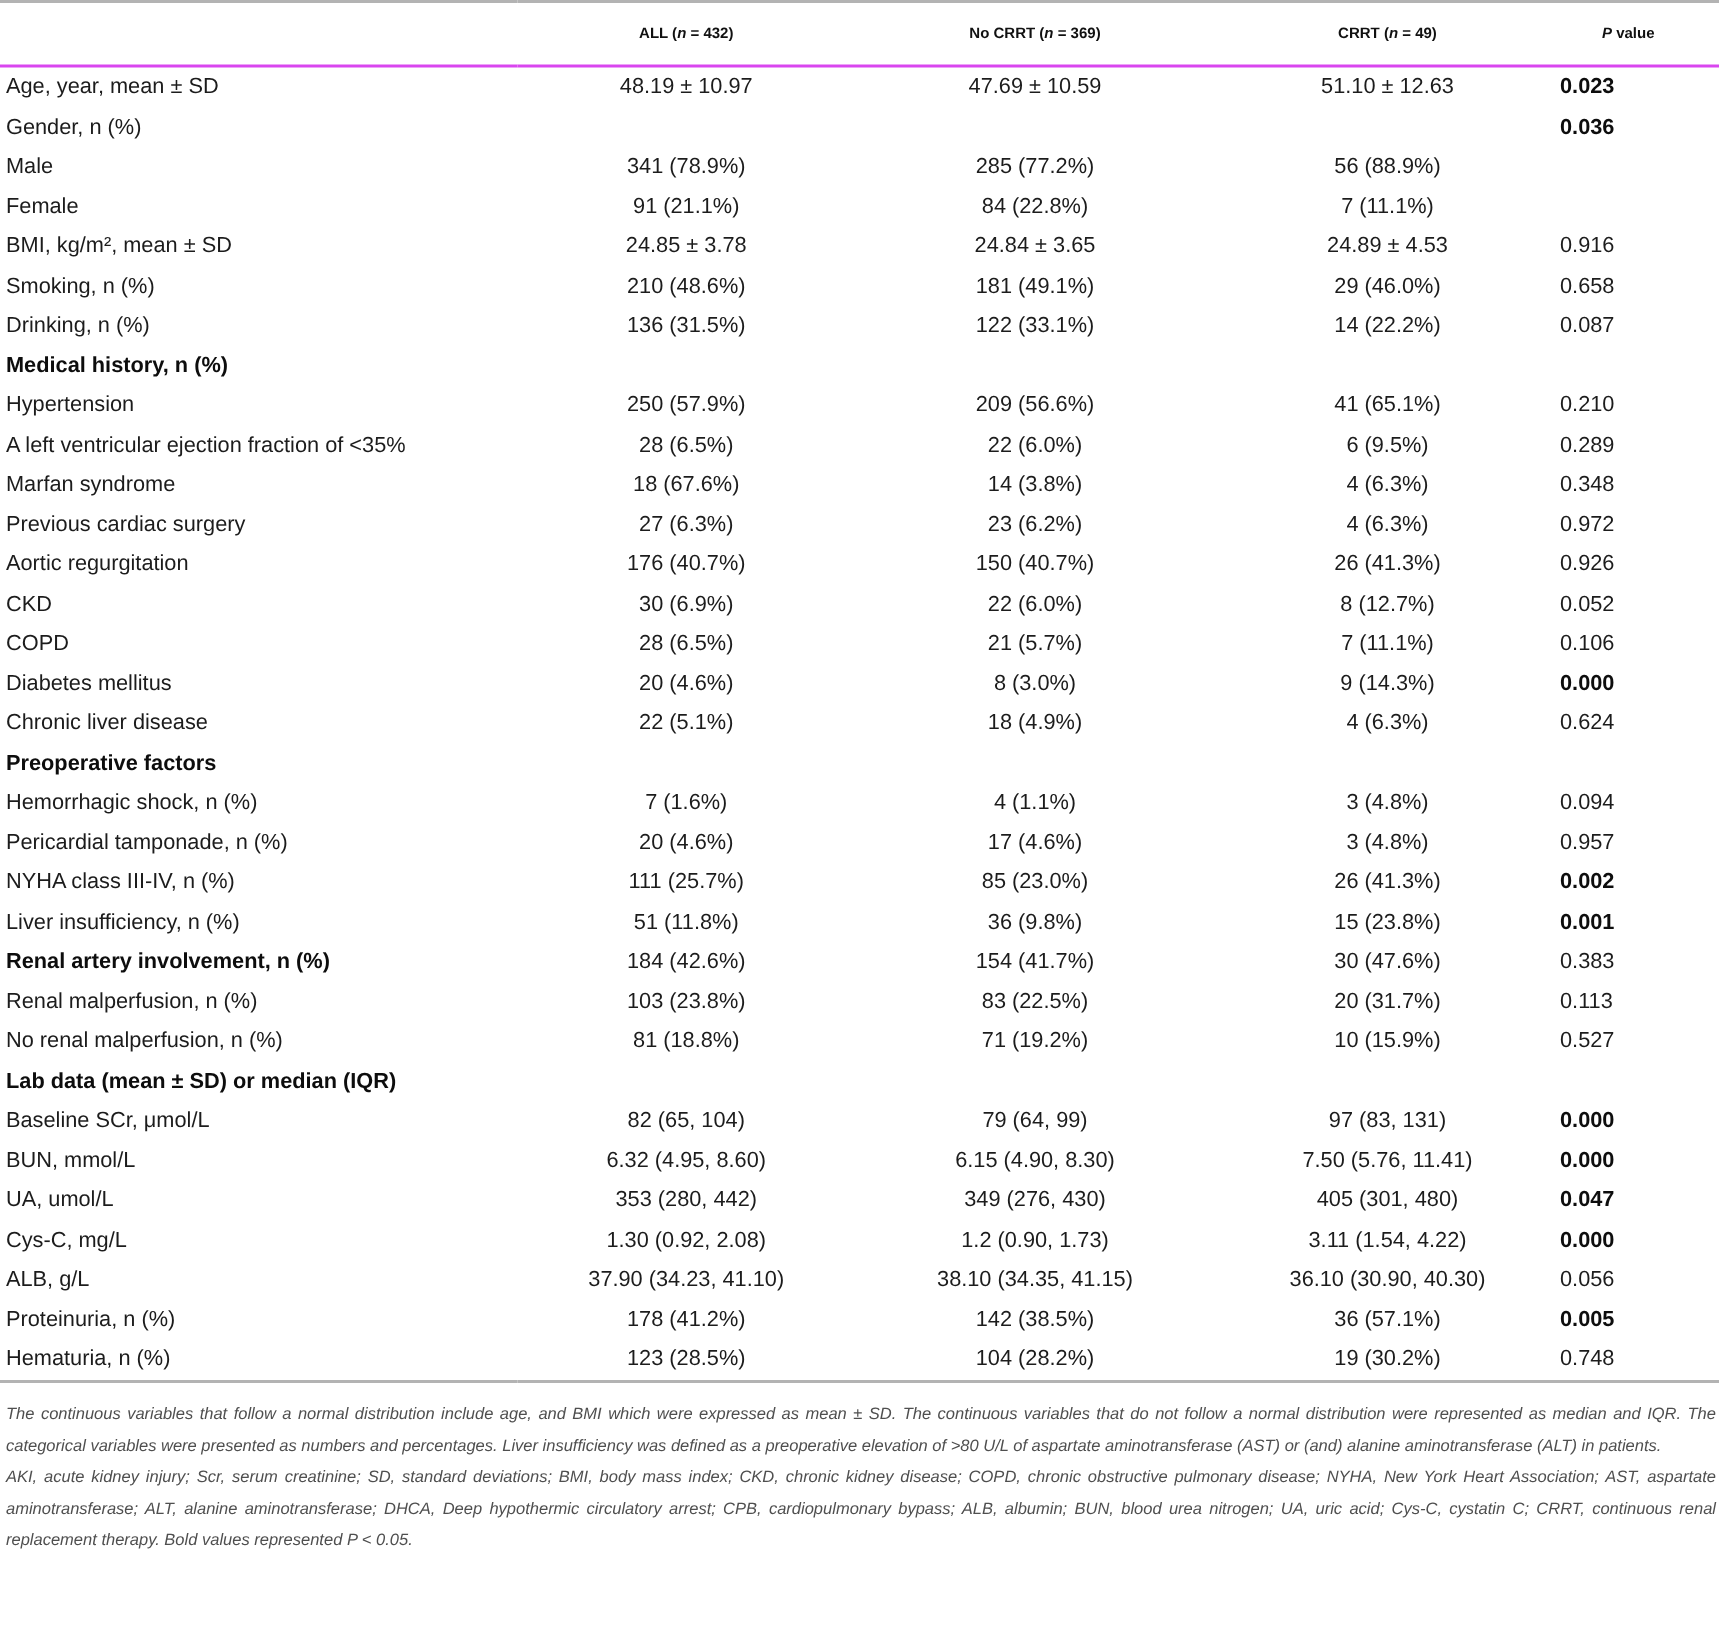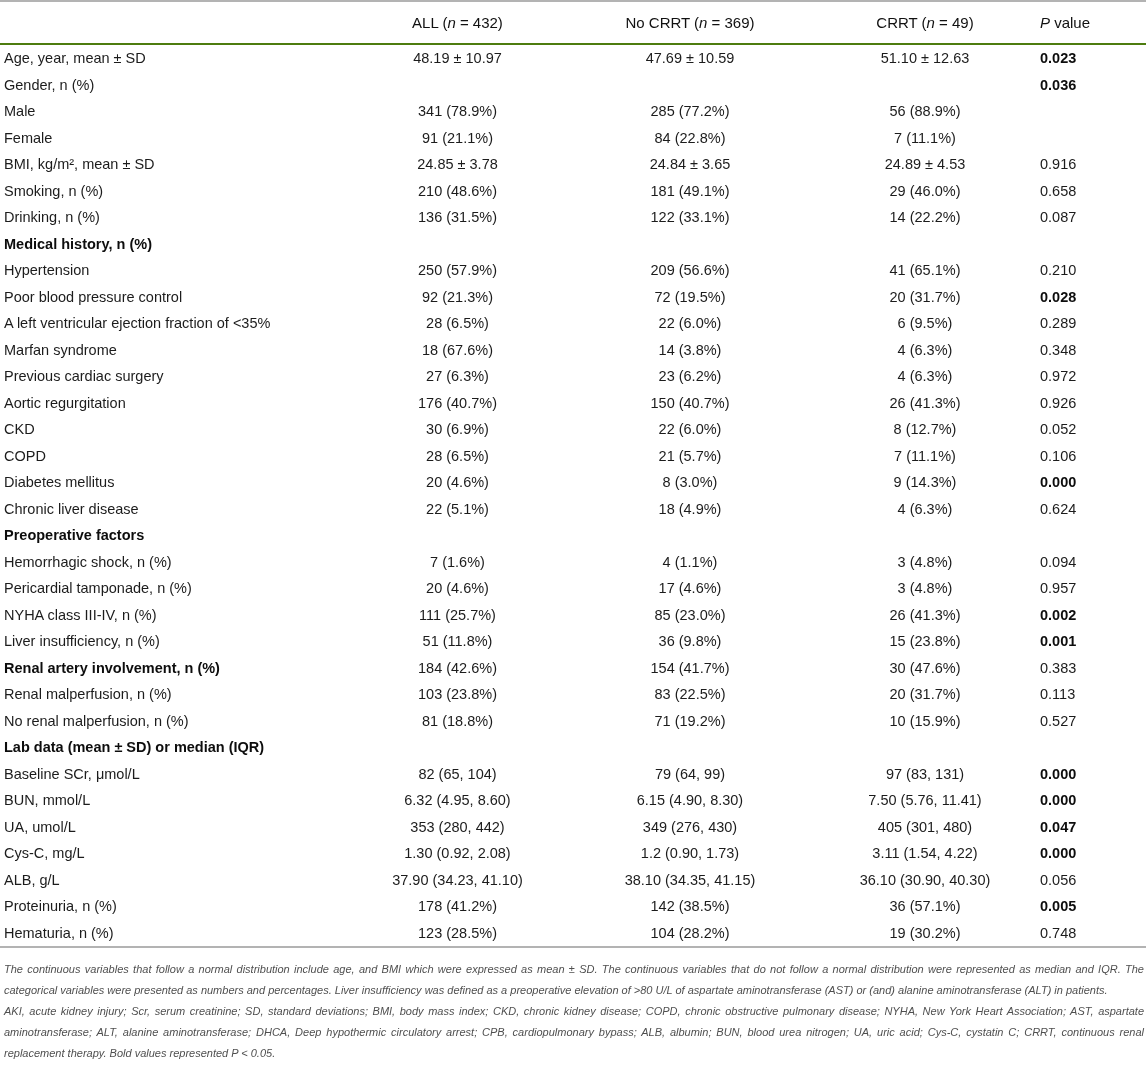"ALL (n = 432)" thead th { border-bottom: 2px solid #4d7c0f -> 2px solid #d946ef; font-size: 15px -> 10px; font-weight: normal -> bold }
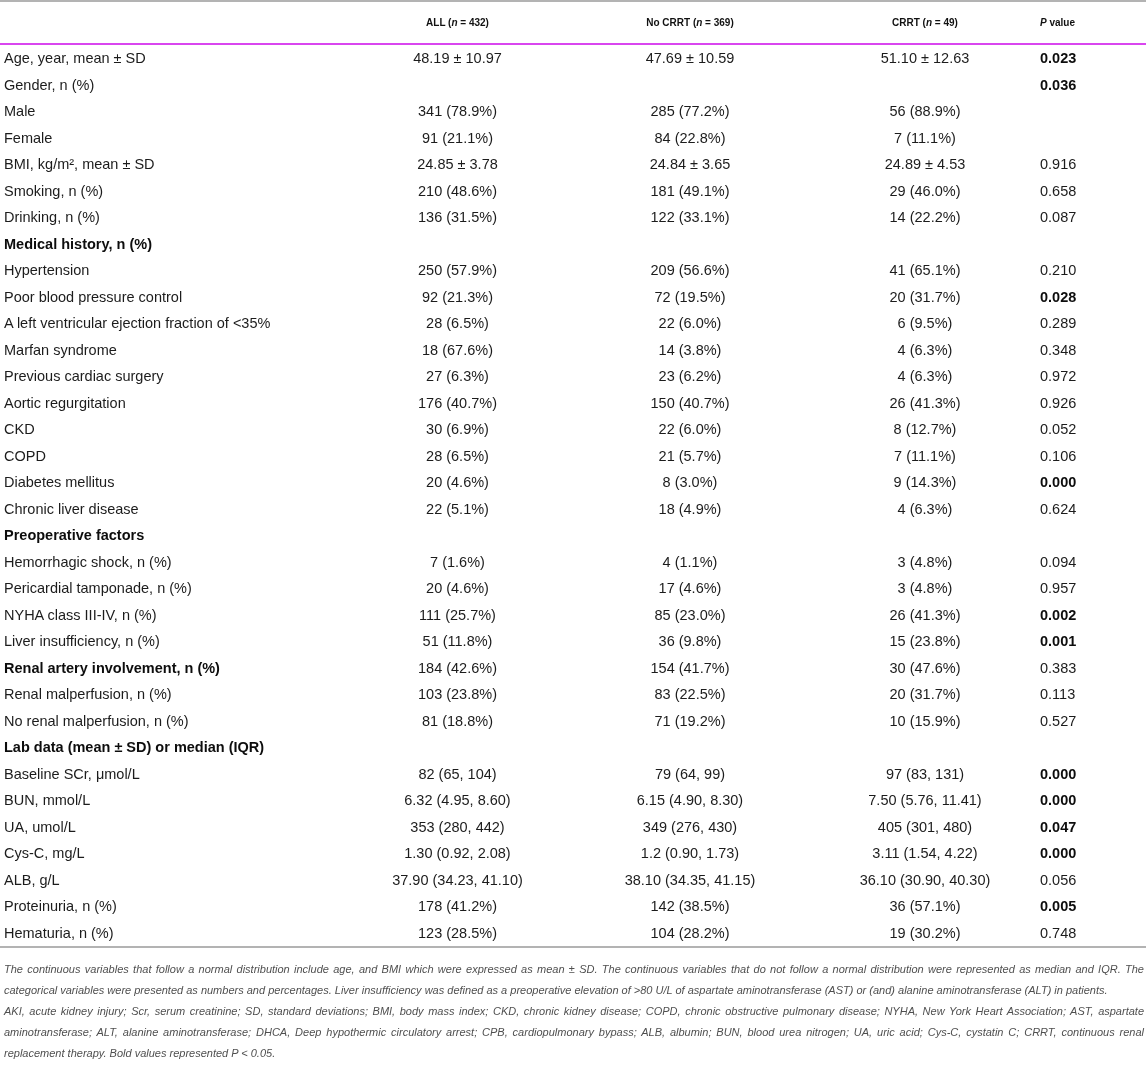"P value" thead th.pcol { text-align: left -> center }
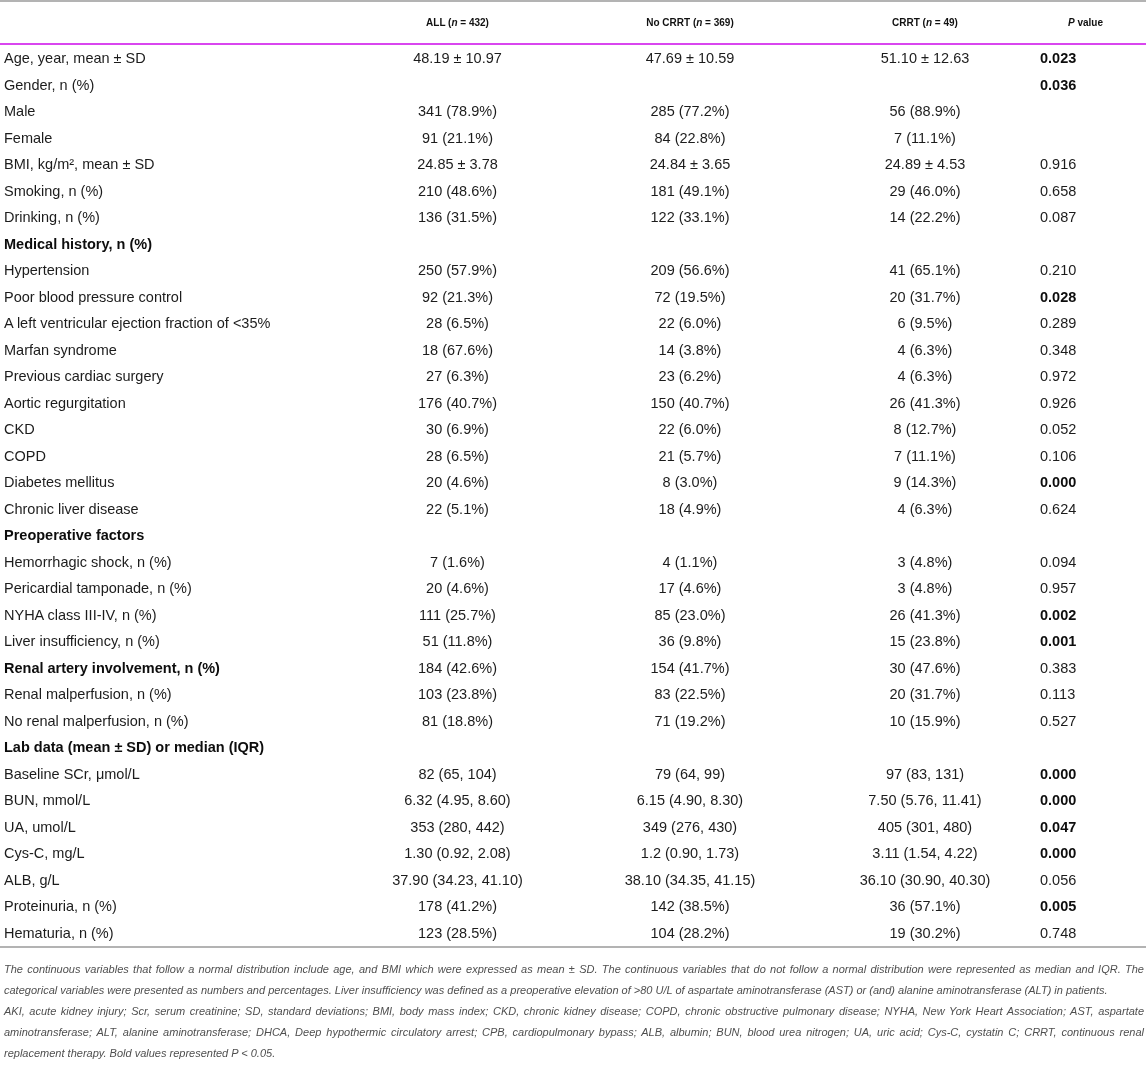"Poor blood pressure control" tr { html: <tr> <td>Poor blood pressure control</td> <td>92 (21.3%)</td> <td>72 (19.5%)</td> <td>20 (31.7%)</td> <td>0.028</td> </tr> -> none }
